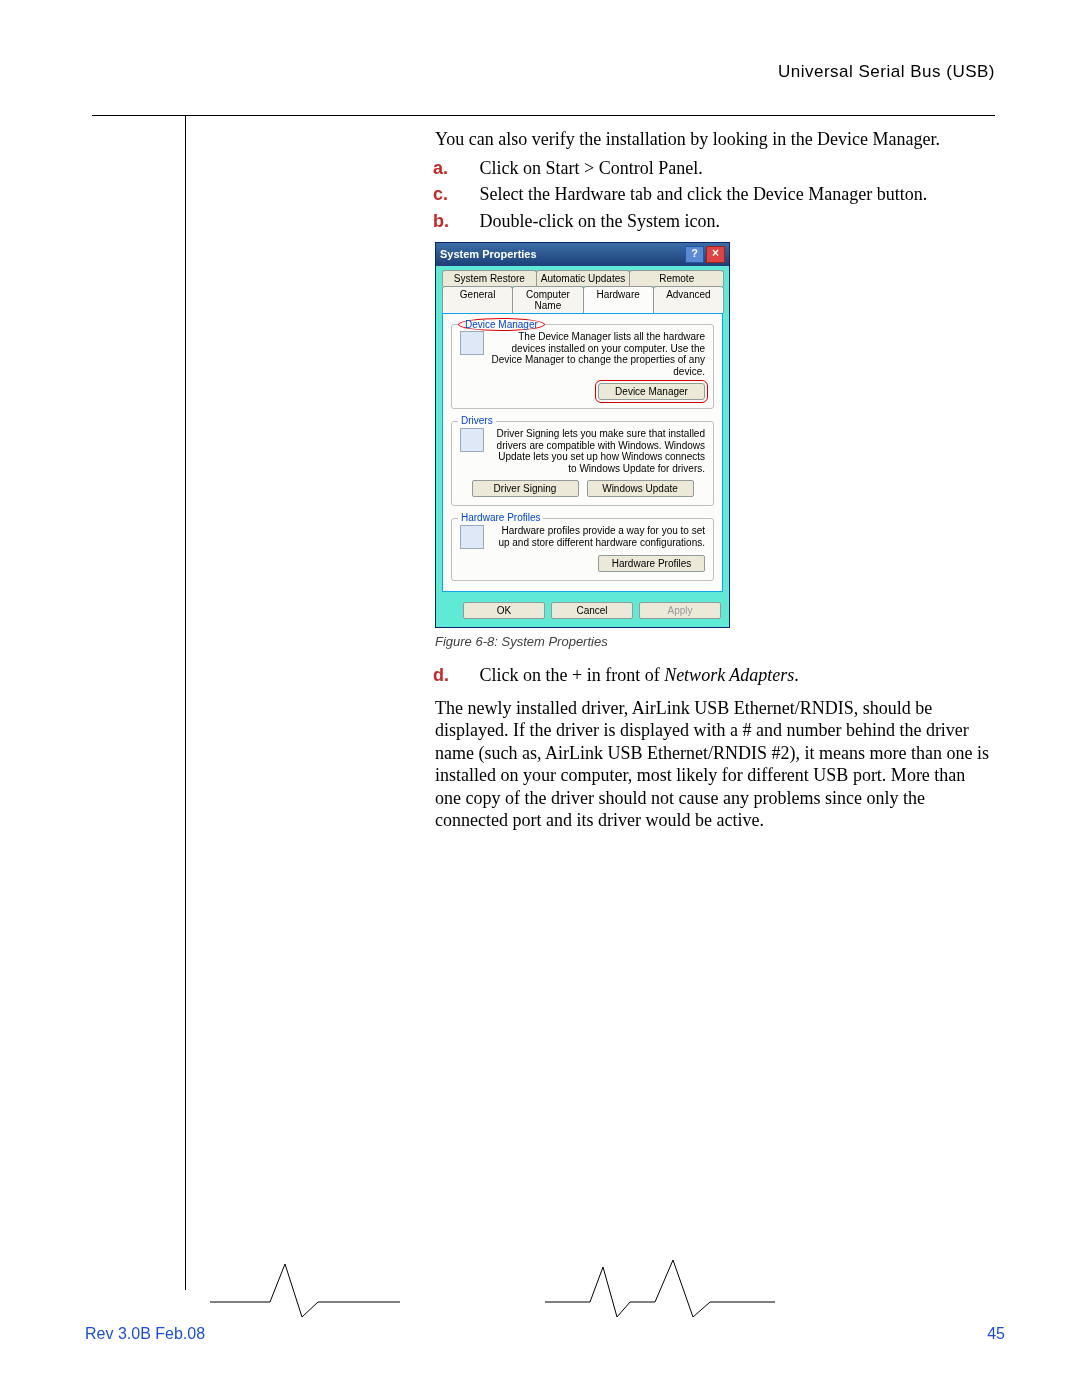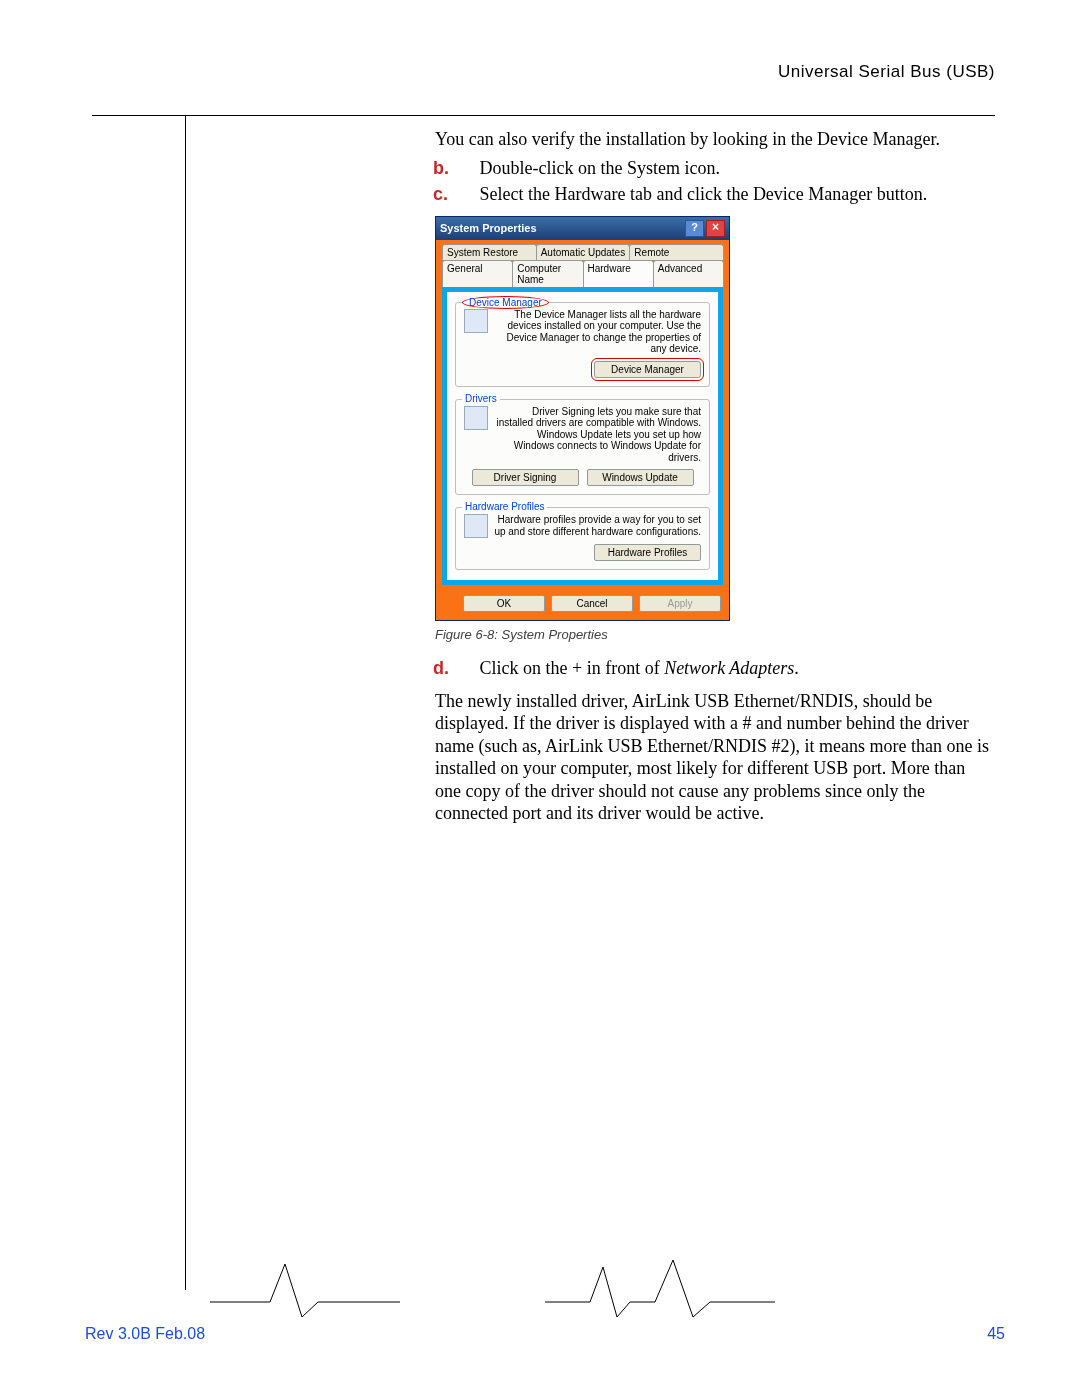"a. Click on Start >" li { html: none -> <li> <span>a.</span> <span>Click on Start &gt; Control Panel.</span> </li> }
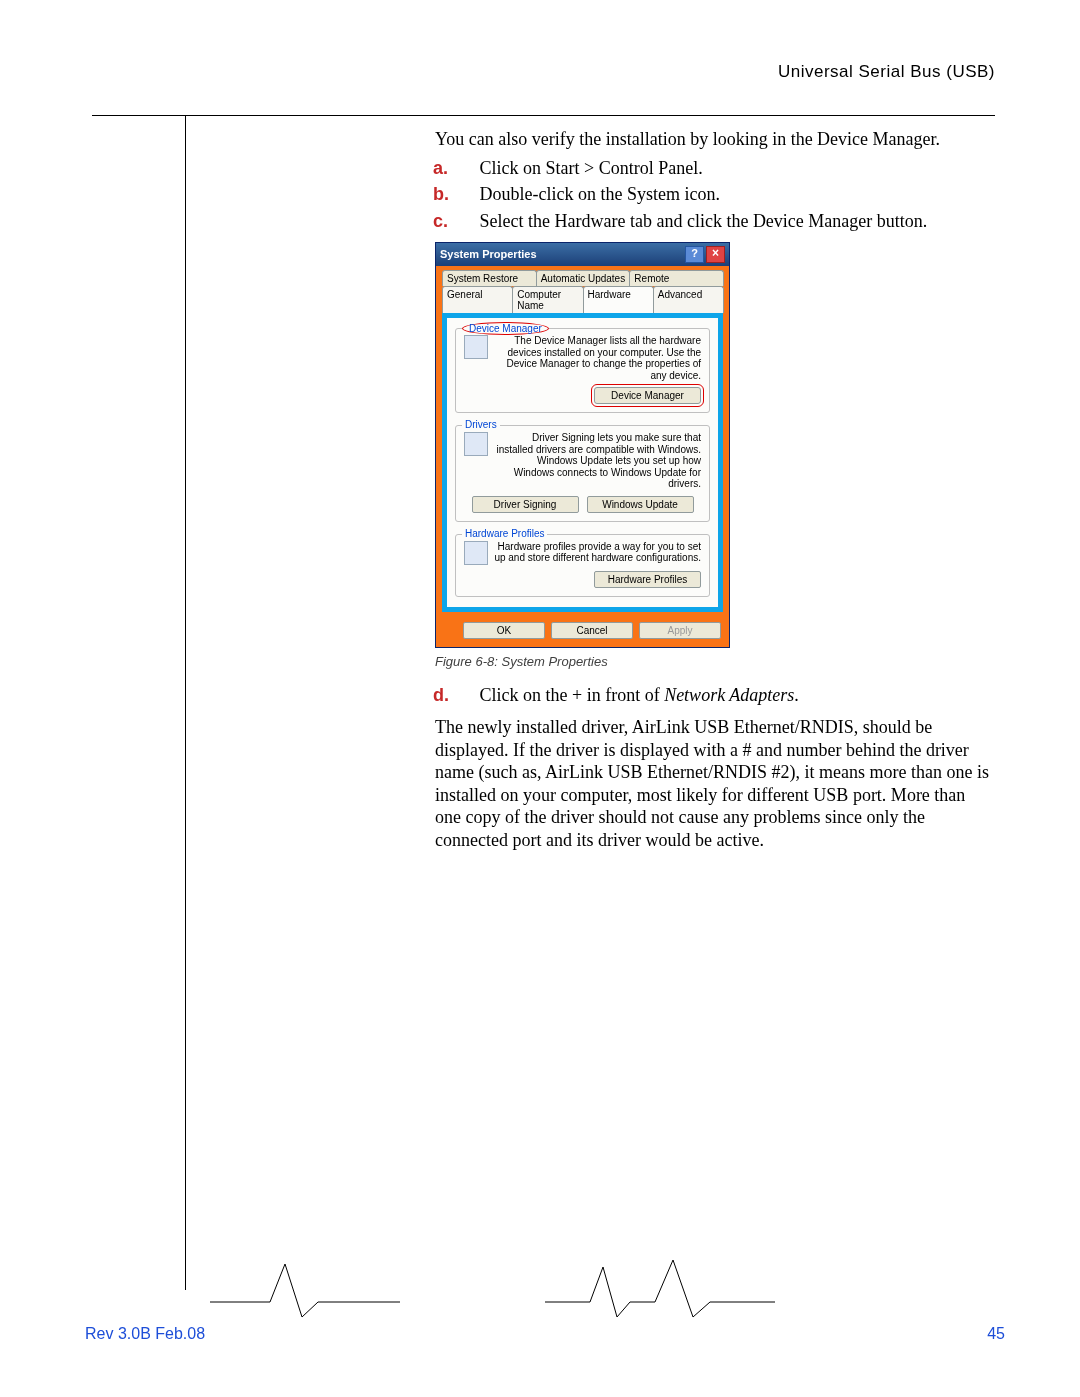"b. Double-click on the System" li { order: before "c. Select the Hardware tab" -> after "c. Select the Hardware tab" }
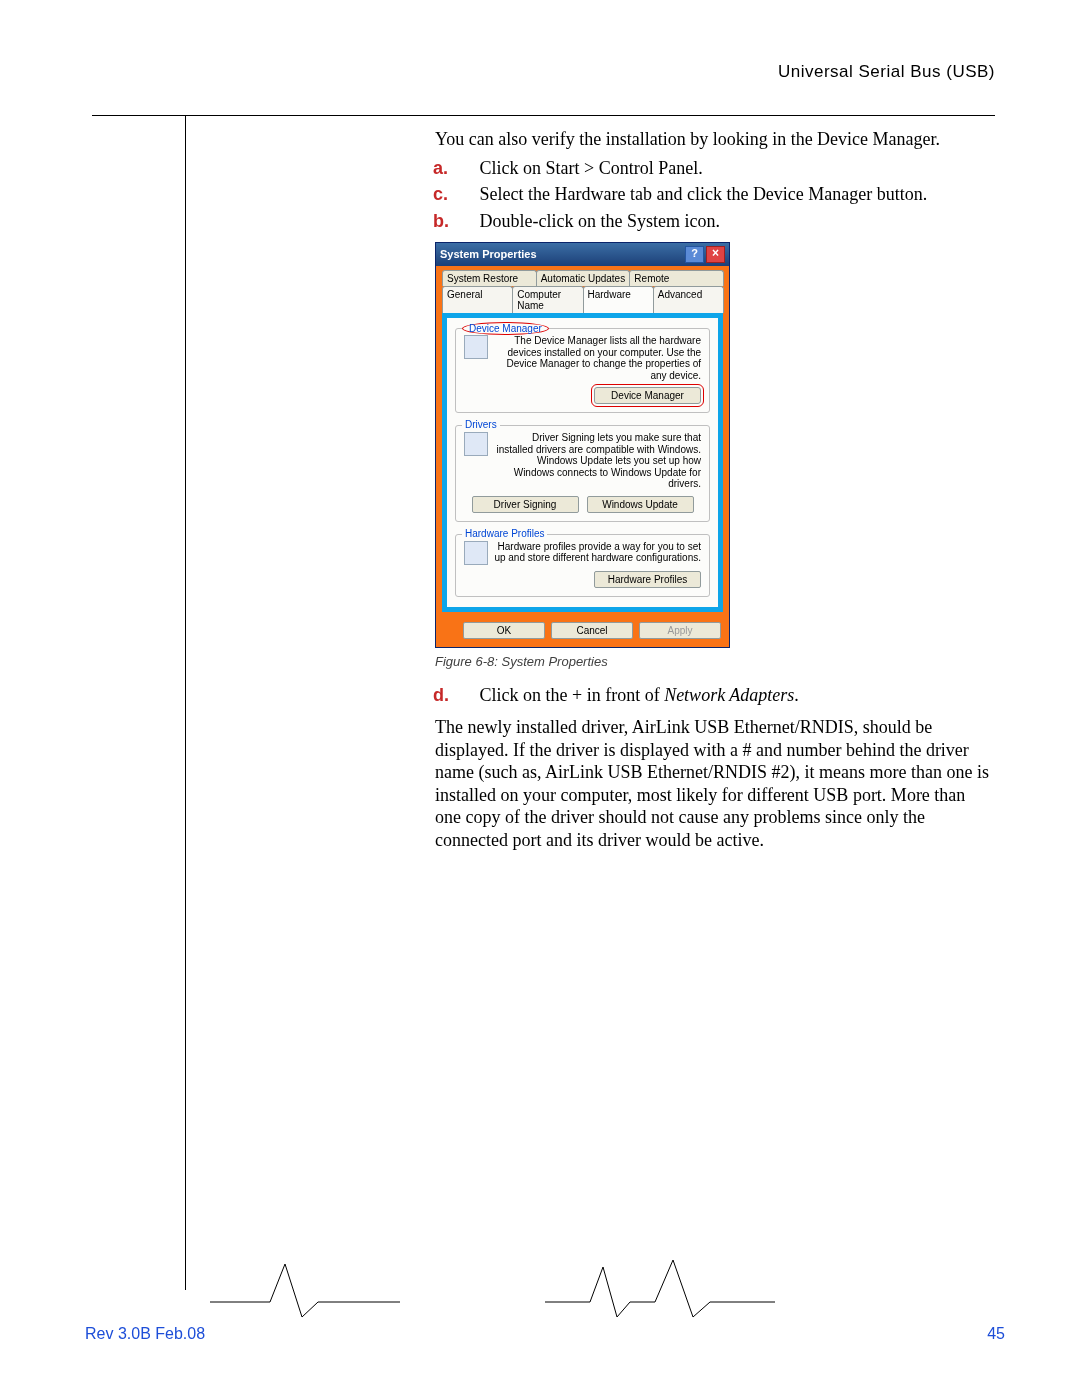"System Properties" .sysprops { background: #f97316 -> #5eead4 }
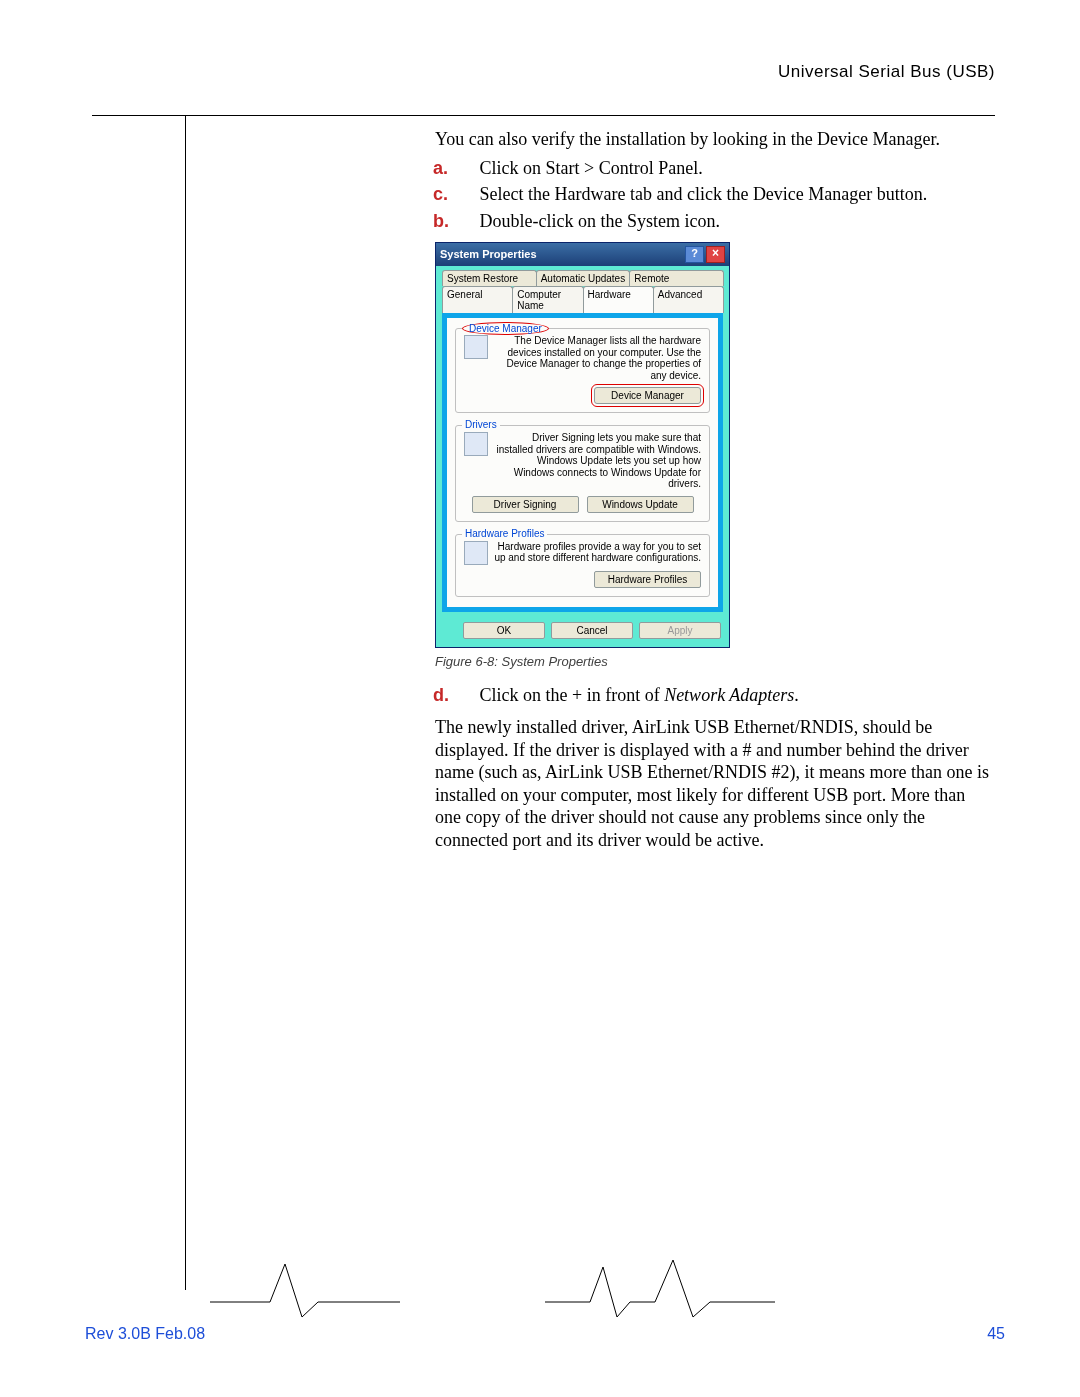"System Restore" .tab { text-align: left -> center }
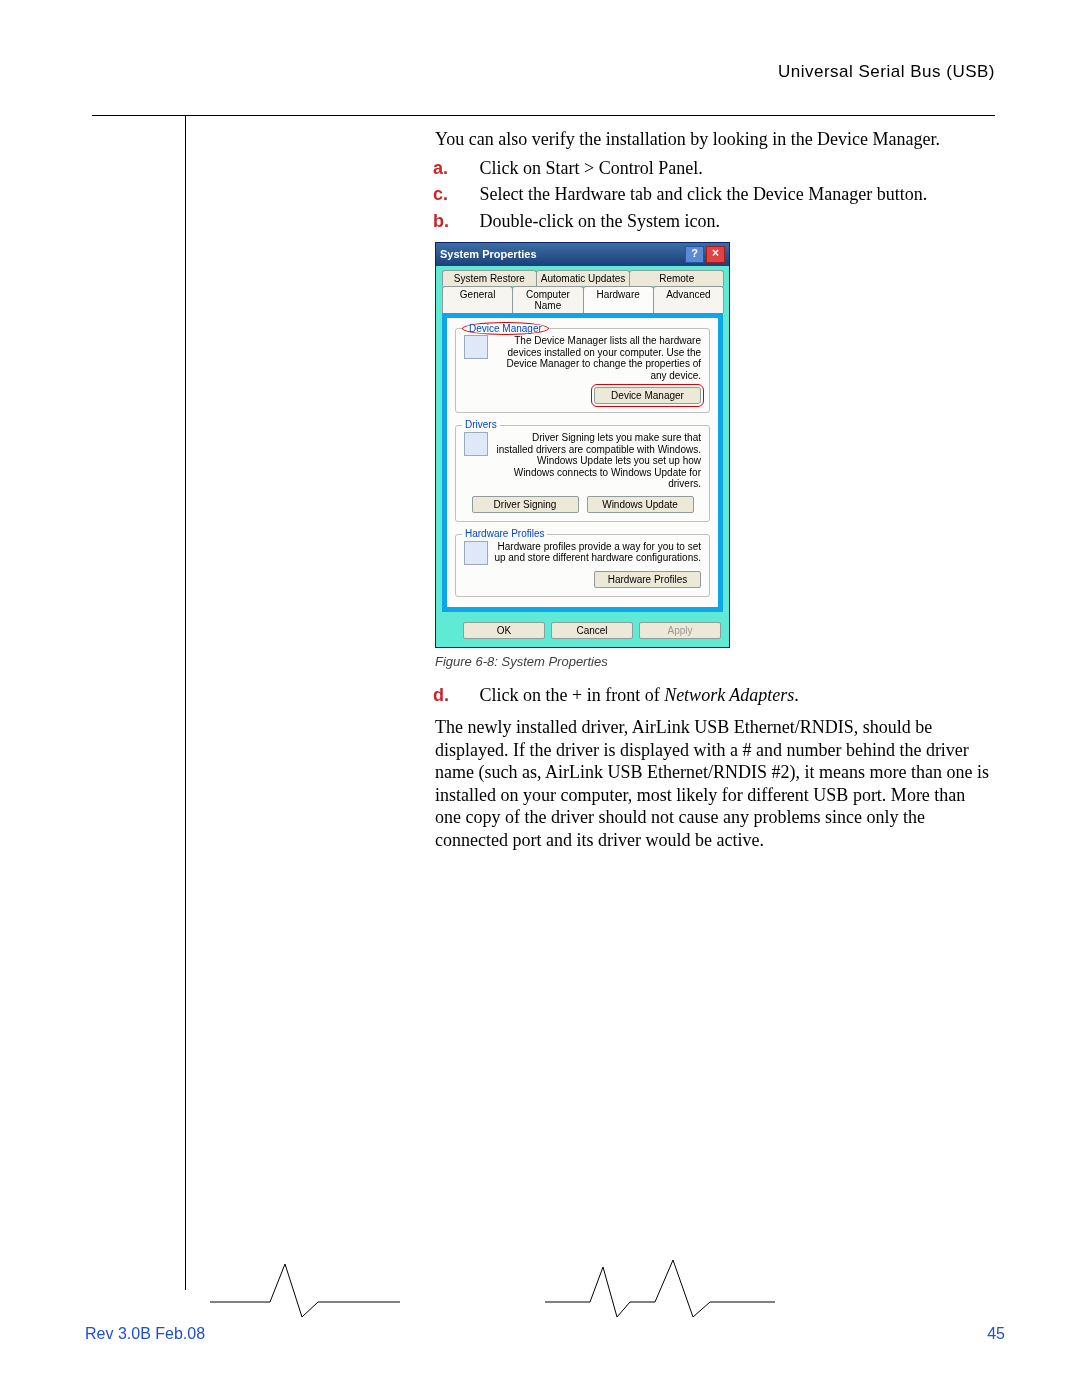"Device Manager" .sp-pane { border: 5px solid #0ea5e9 -> 1px solid #0ea5e9 }
